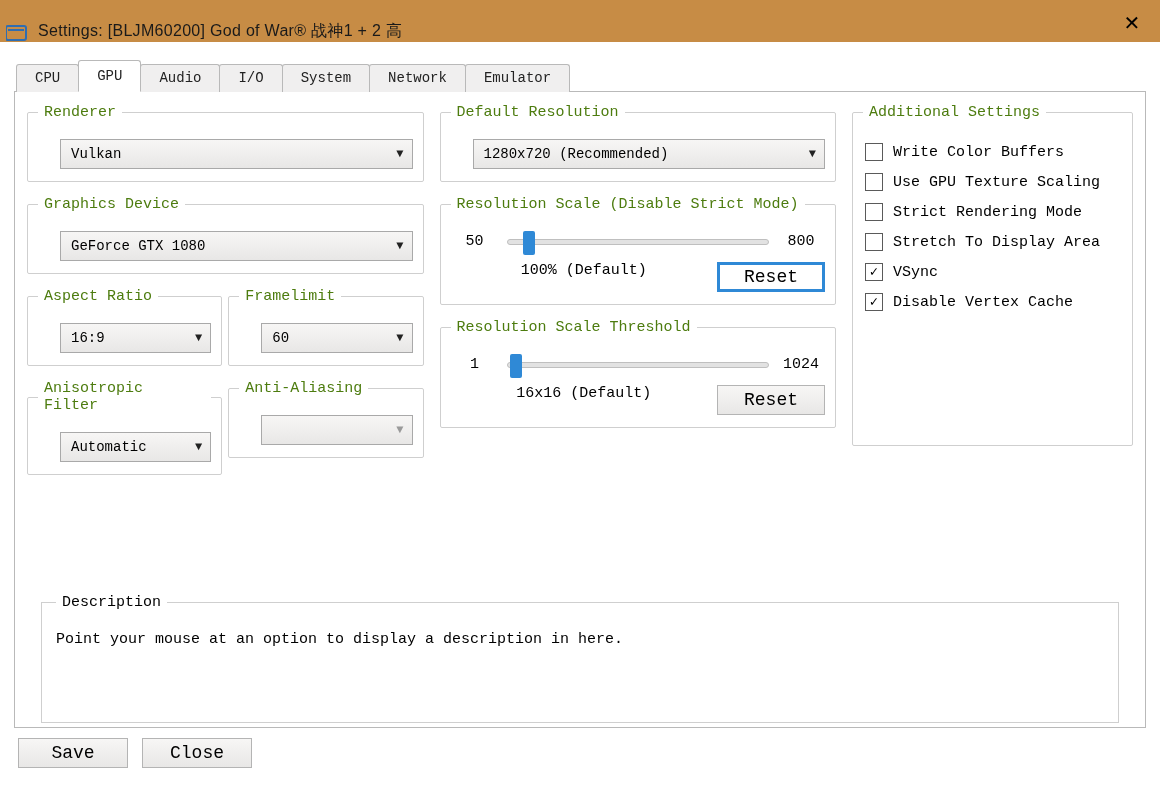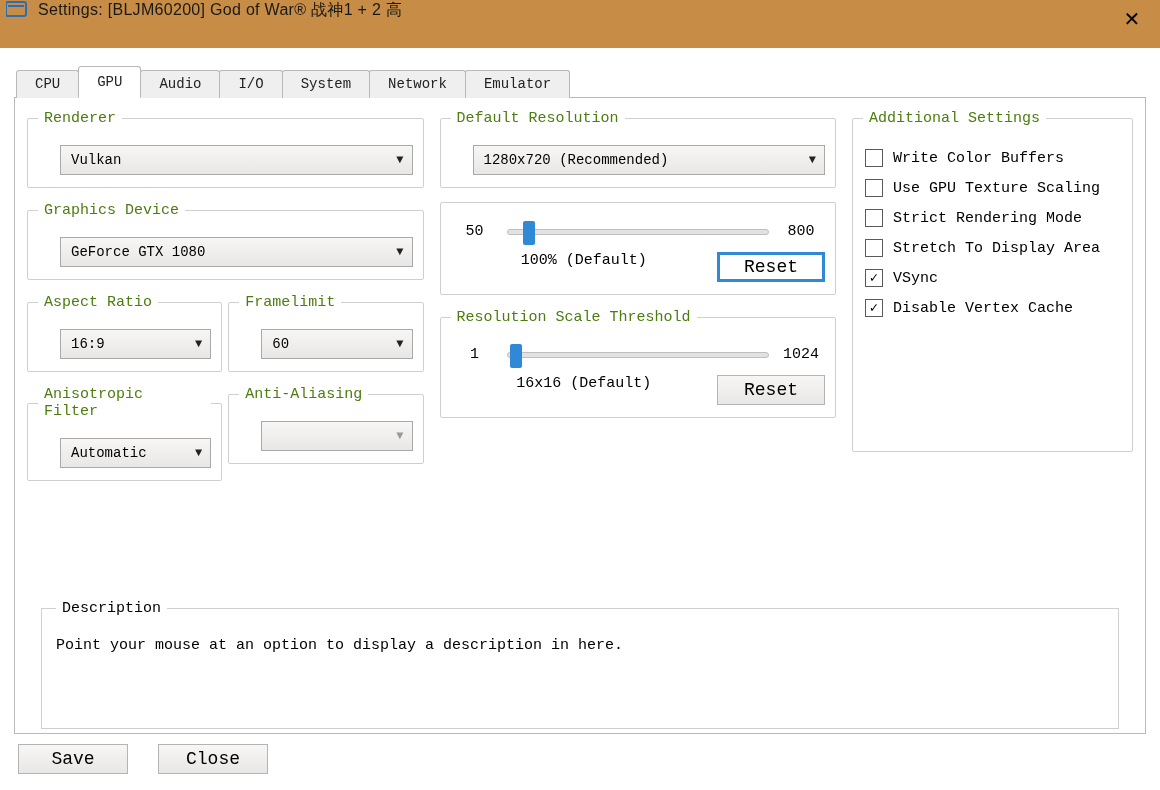"Settings: [BLJM60200] God of War®" .titlebar { align-items: flex-start -> flex-end; height: 48px -> 42px }
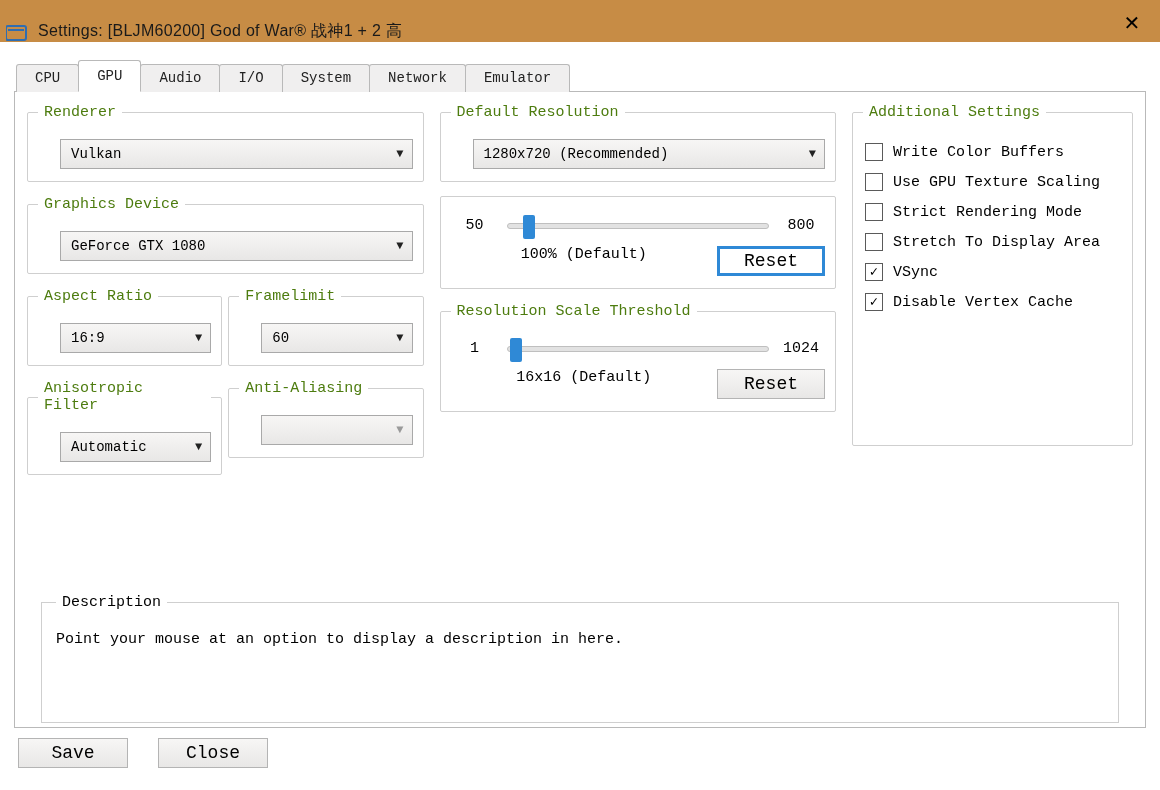"Resolution Scale (Disable Strict Mode)" legend { html: none -> <legend>Resolution Scale (Disable Strict Mode)</legend> }
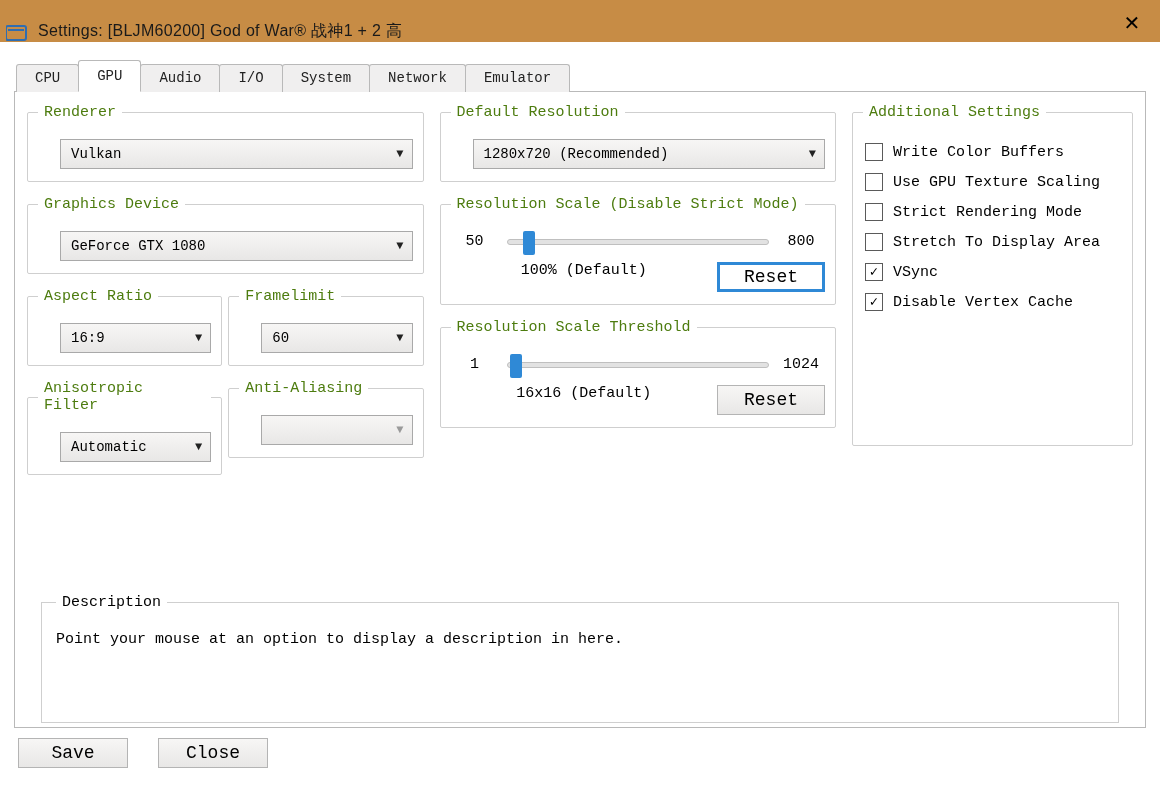"Save" .bottom-btns { gap: 30px -> 14px }
